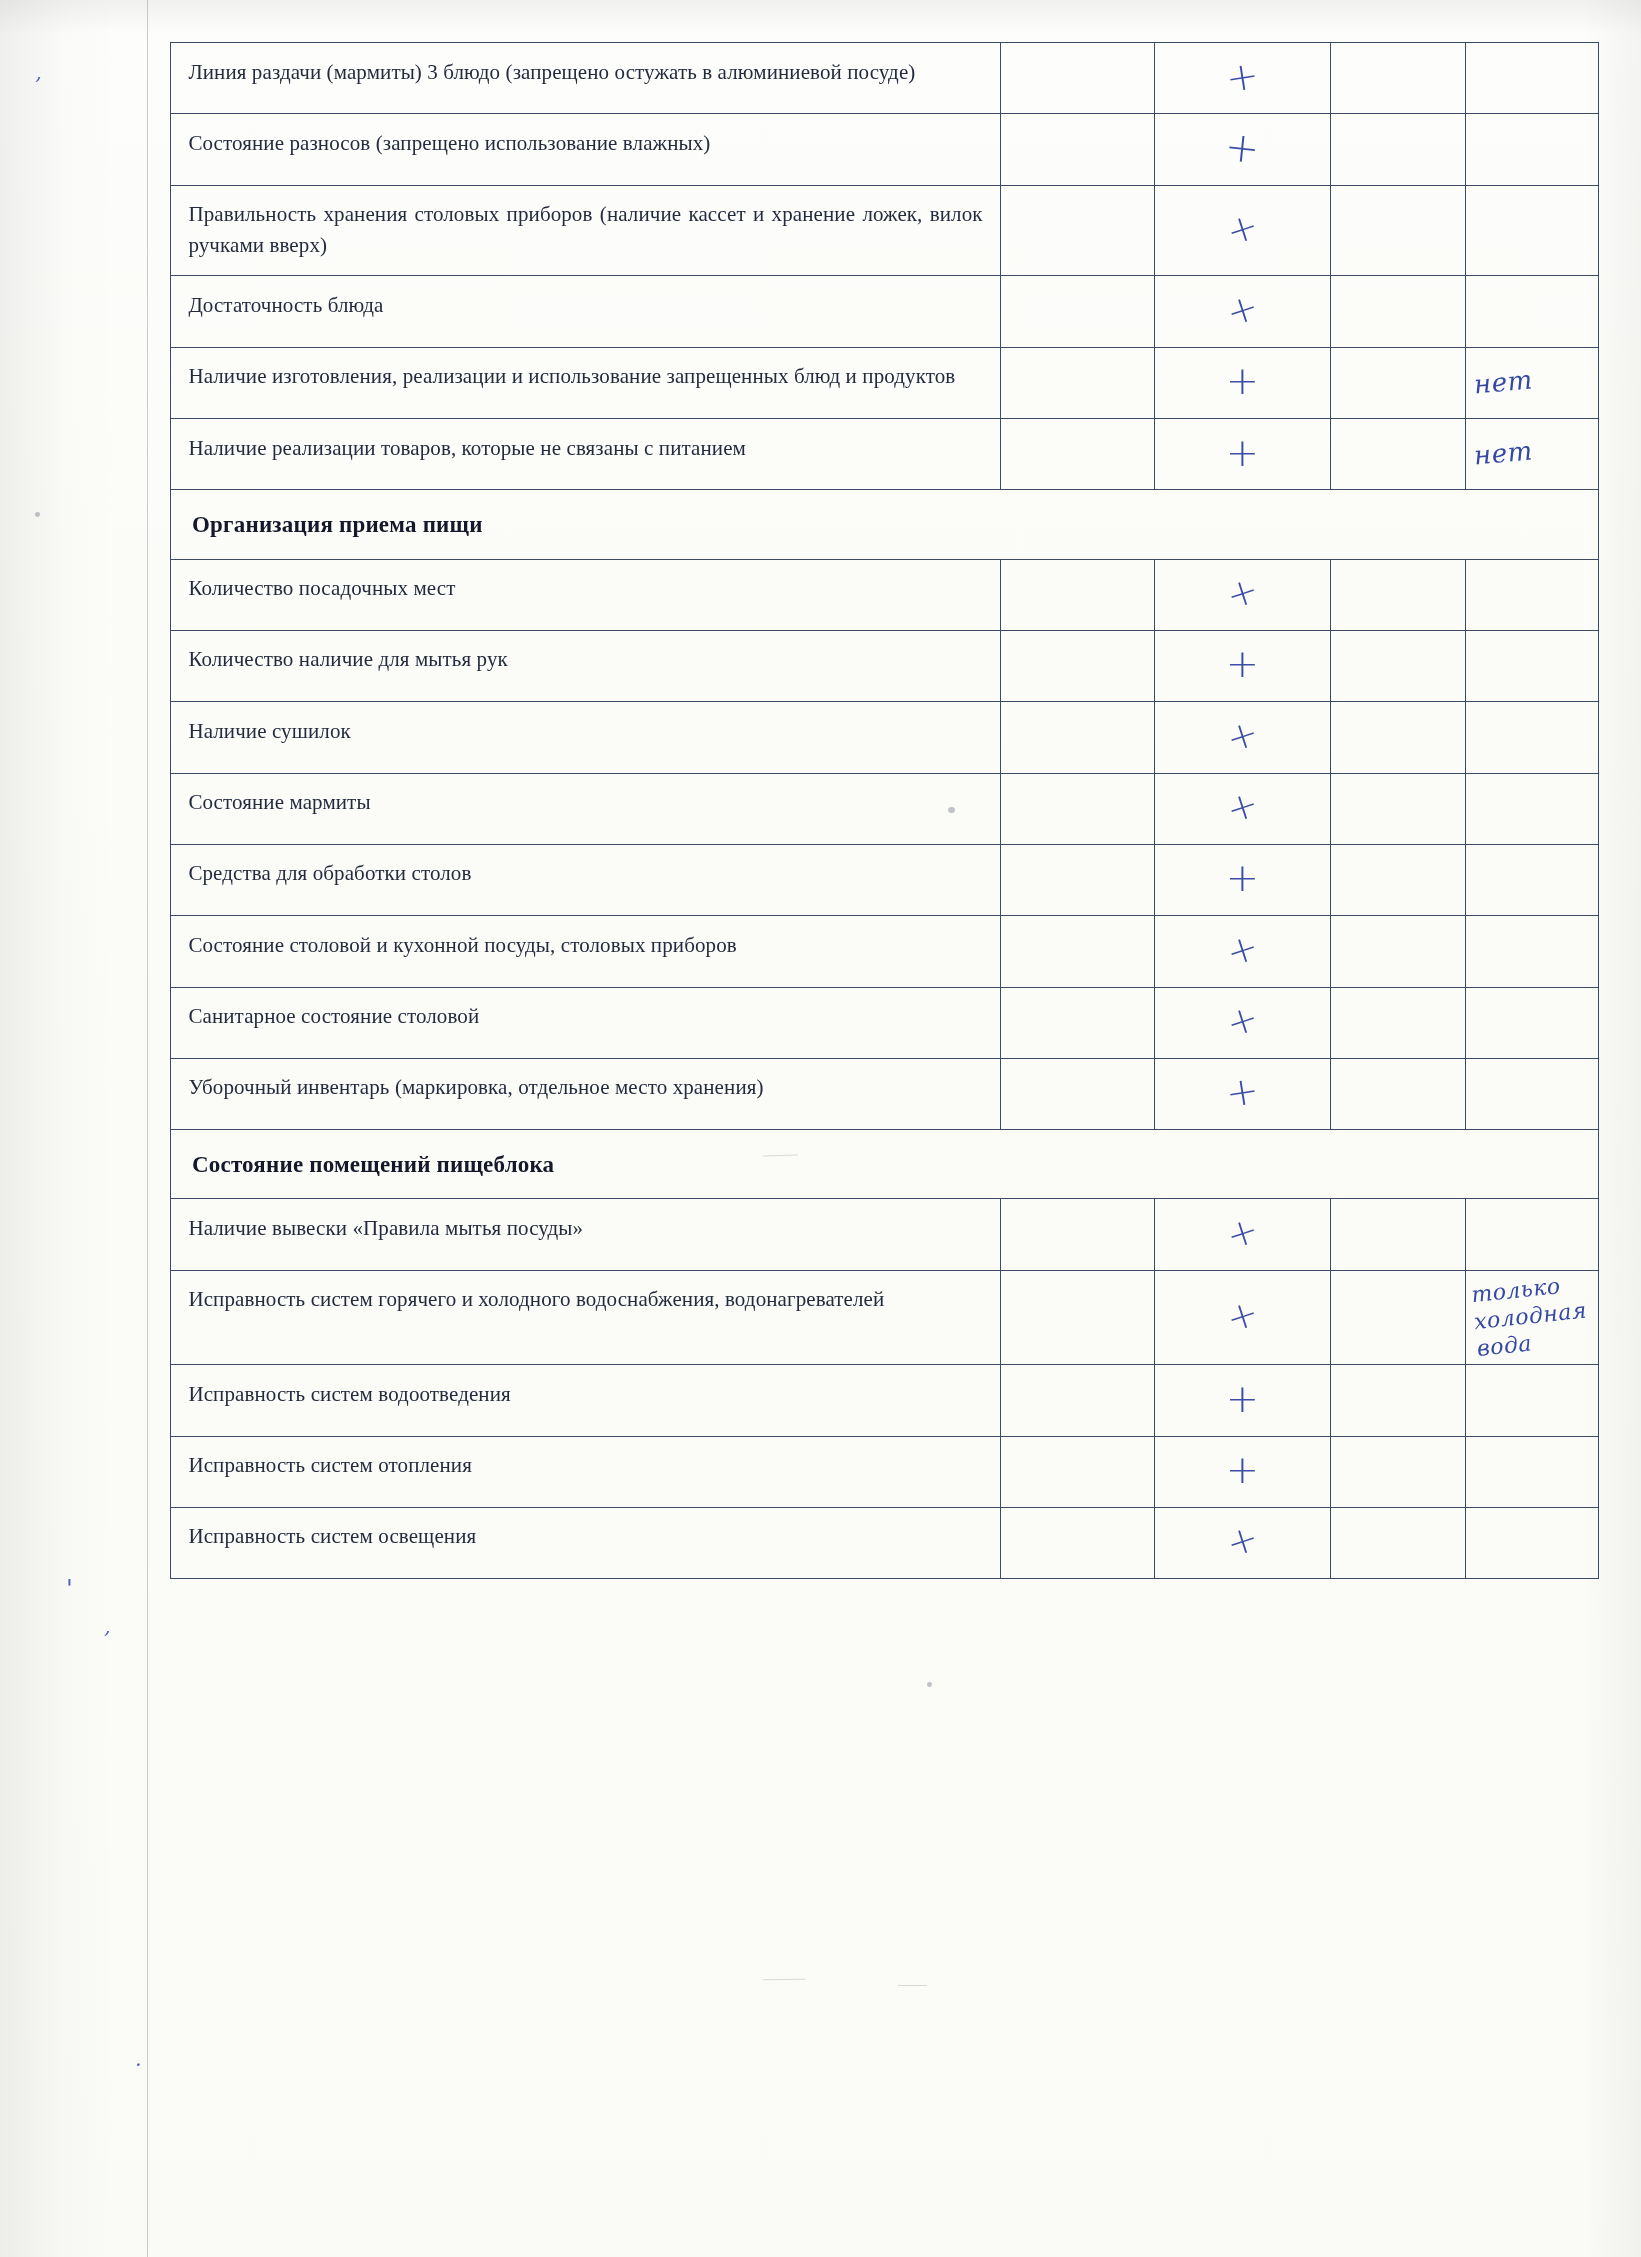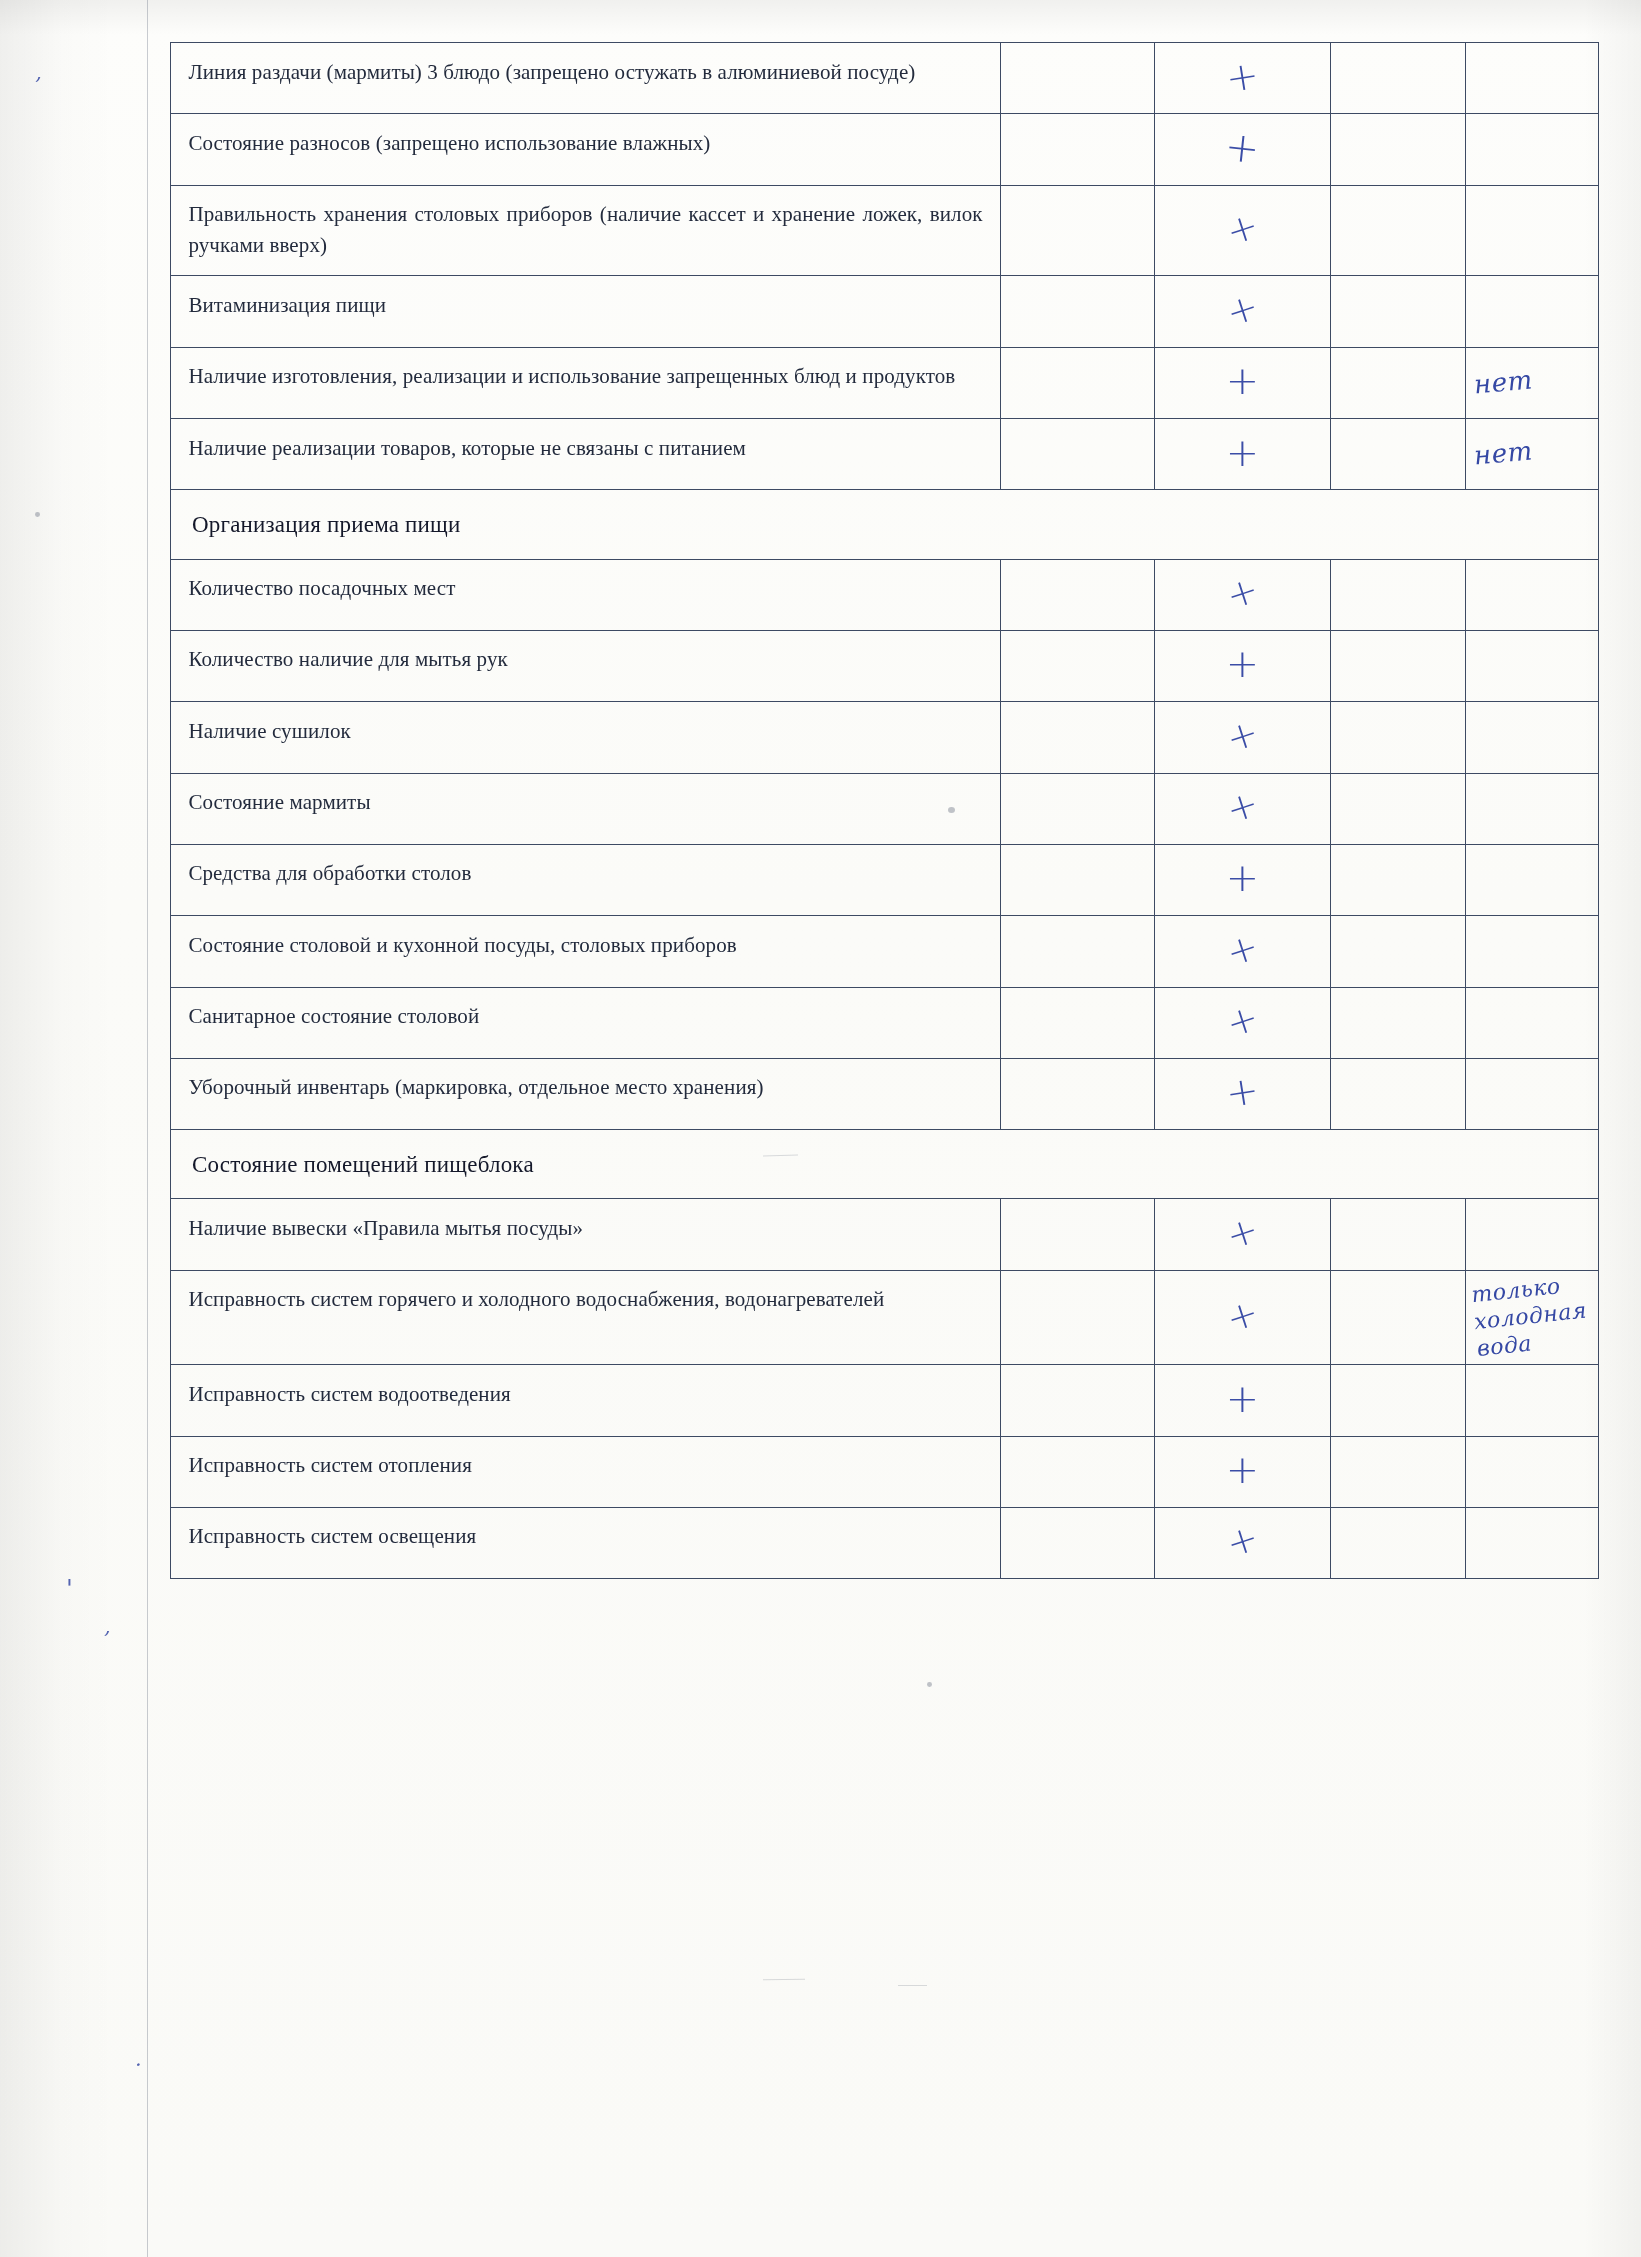"Витаминизация пищи" td { text: Витаминизация пищи -> Достаточность блюда }
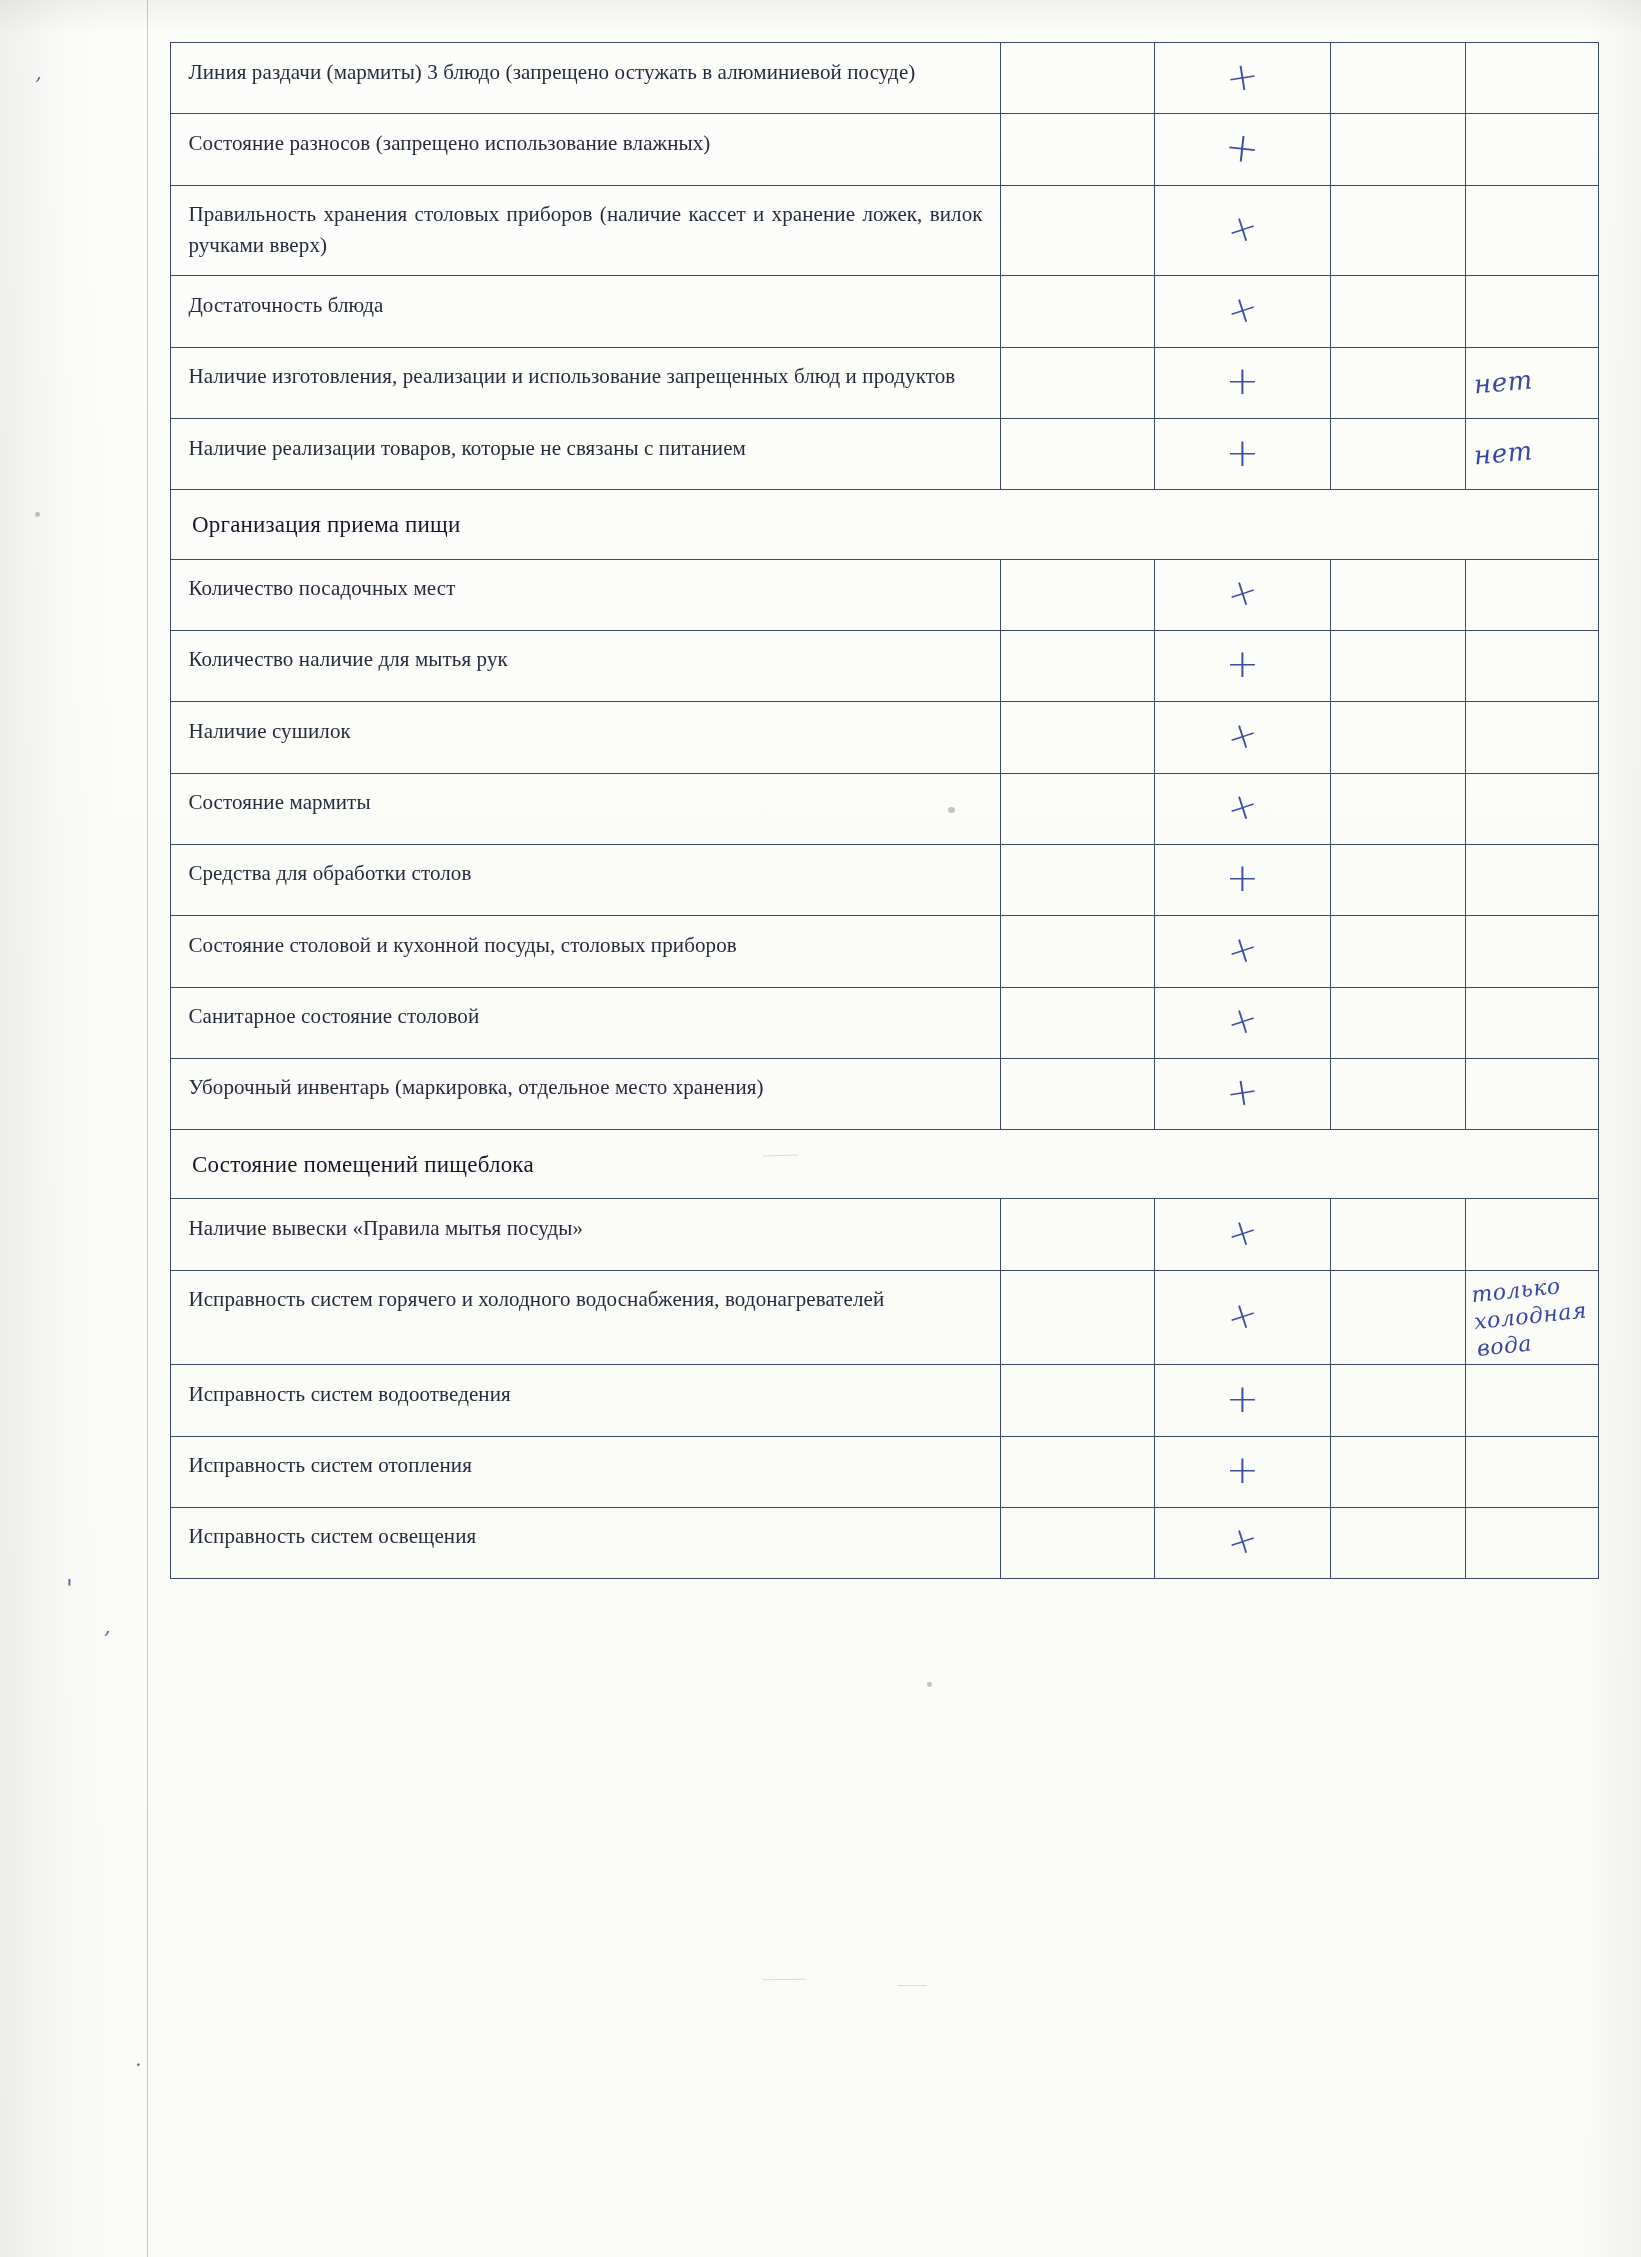"Организация приема пищи" td.section-head { font-weight: normal -> bold }
